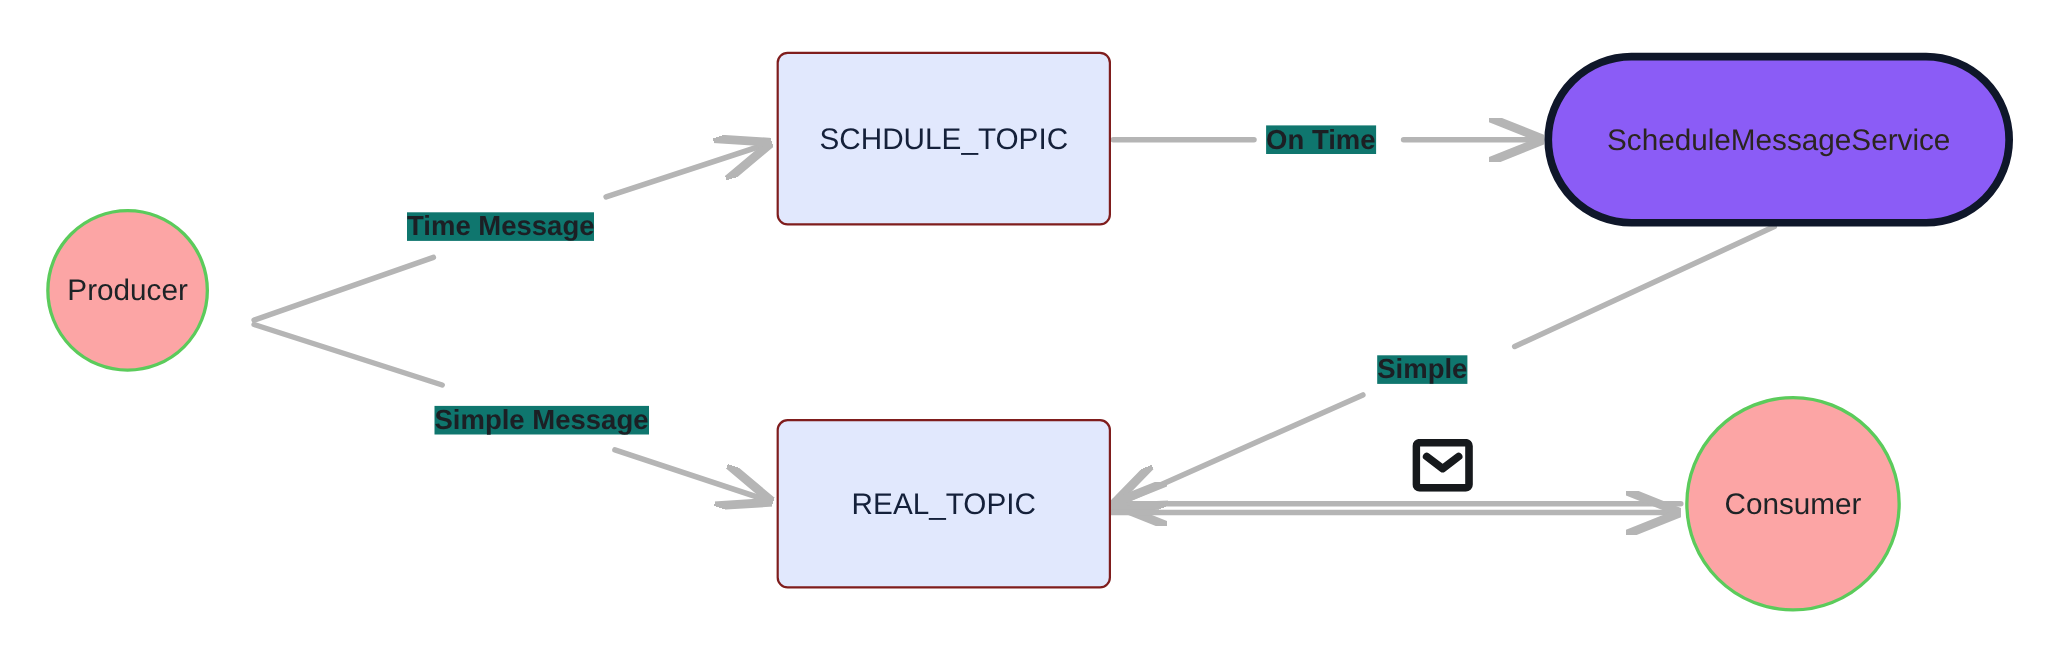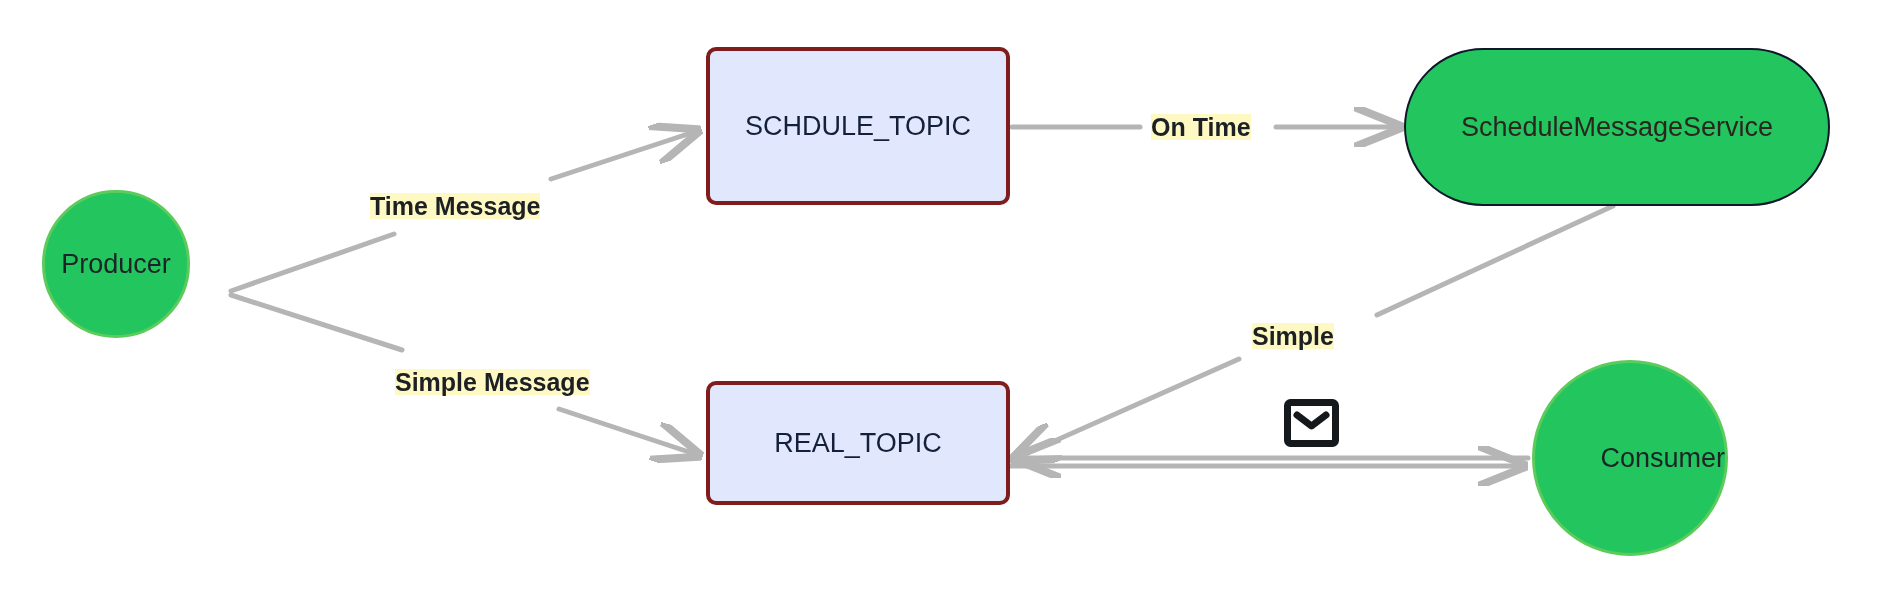"SCHDULE_TOPIC" .node-rect { border: 4px solid #7f1d1d -> 2px solid #7f1d1d }
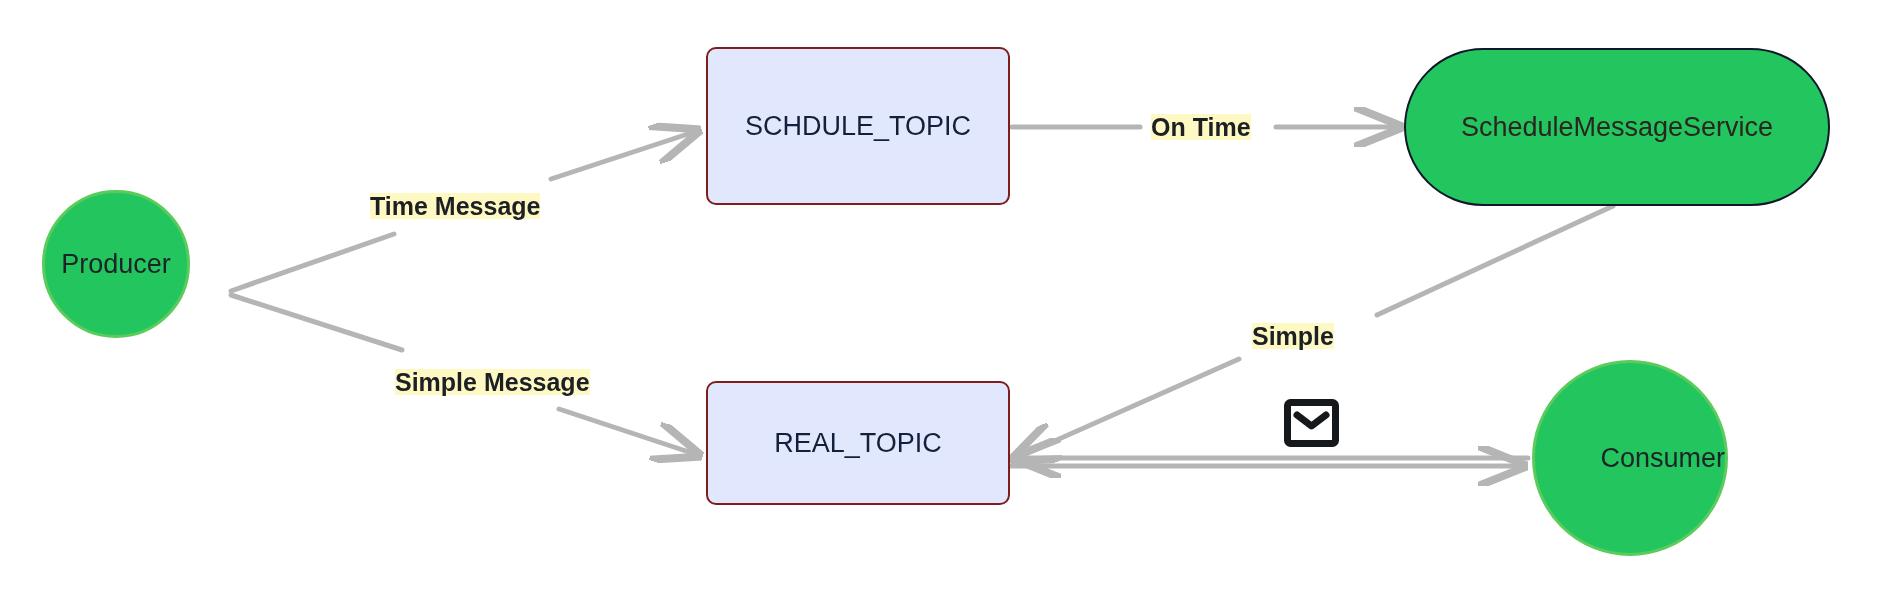"On Time" .edge-label { background: #fef9c3 -> #0f766e }
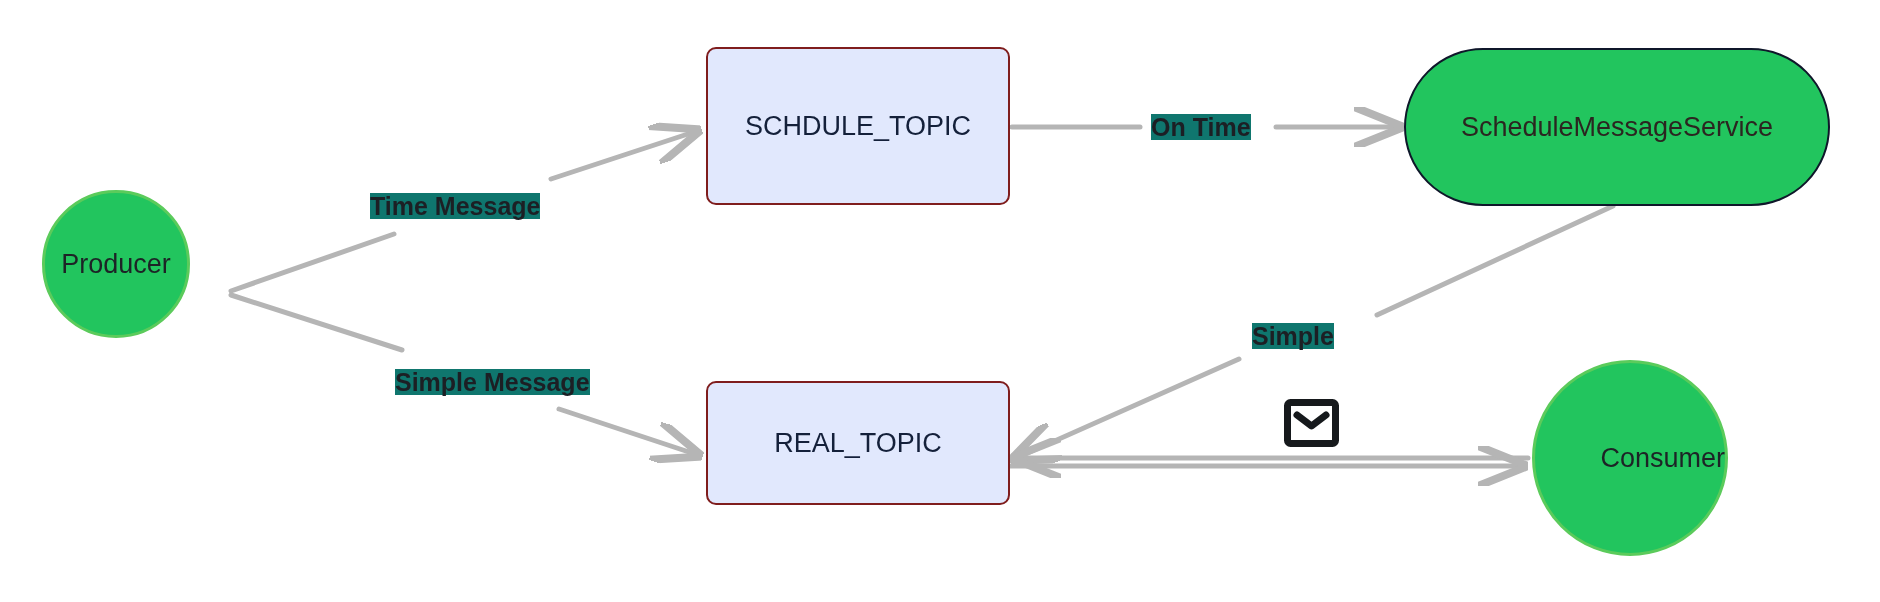"ScheduleMessageService" .node-stadium { background: #22c55e -> #8b5cf6; border: 2px solid #0f172a -> 7px solid #0f172a }
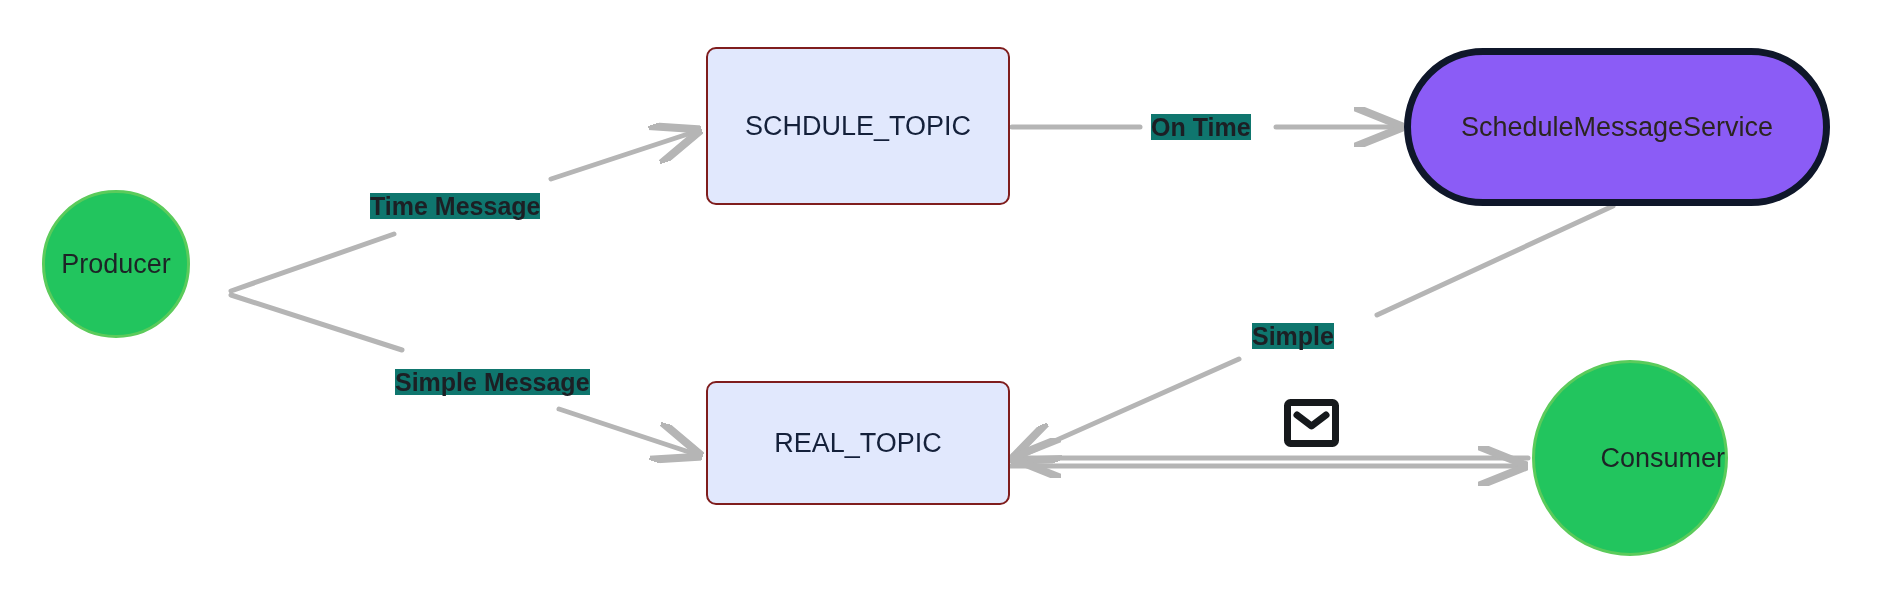"Producer" .node-circle { background: #22c55e -> #fca5a5 }
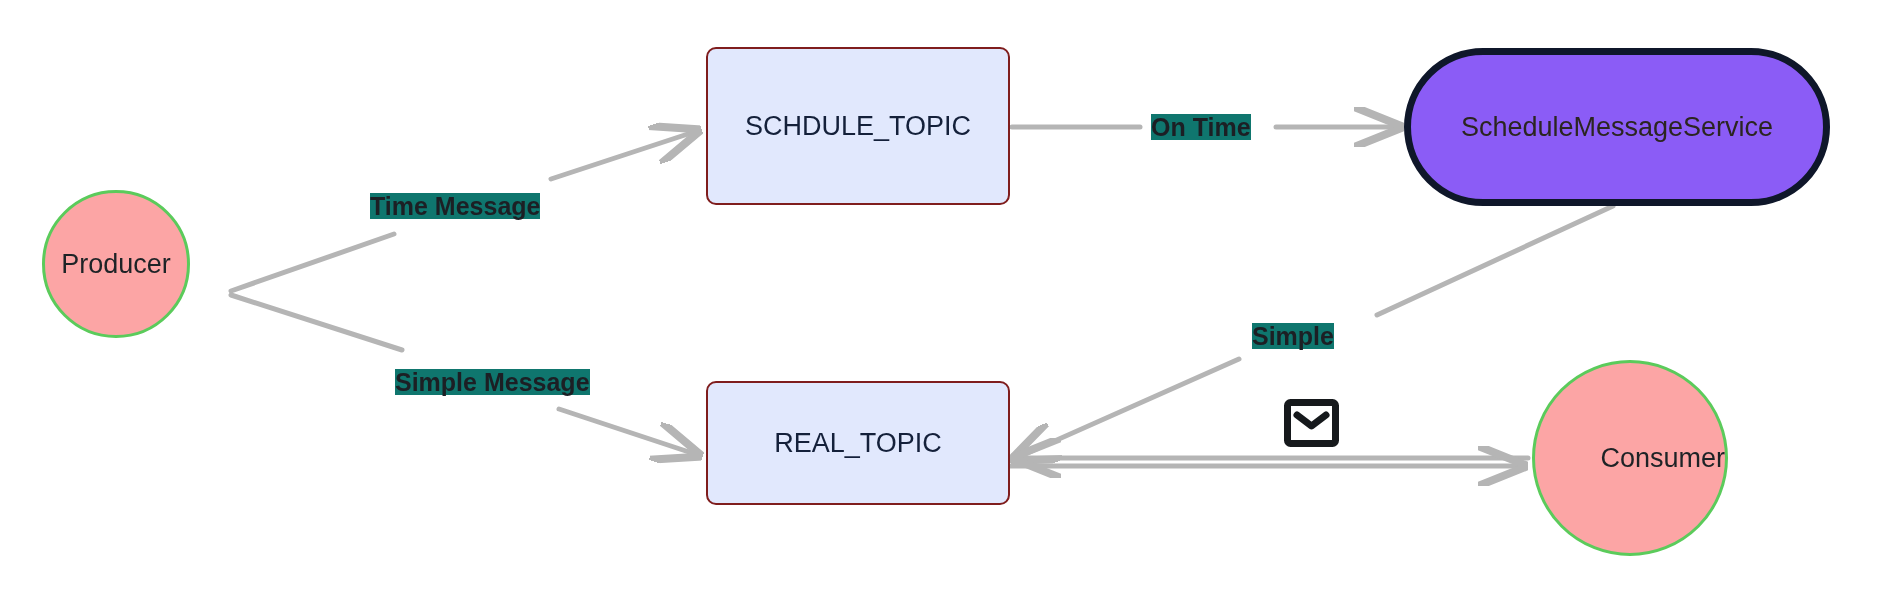"REAL_TOPIC" div.node { height: 124px -> 154px }
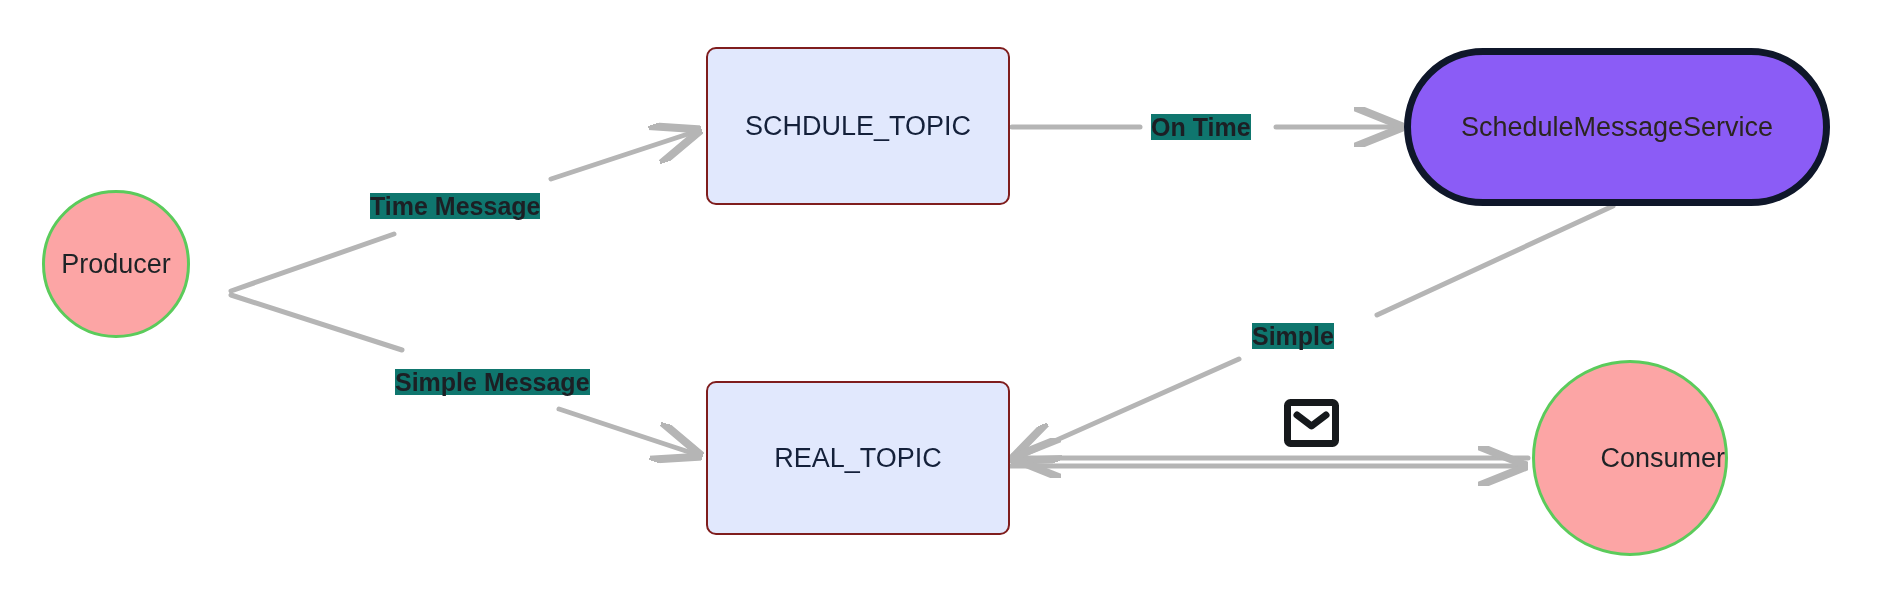"Consumer" div.node { justify-content: flex-end -> none }
